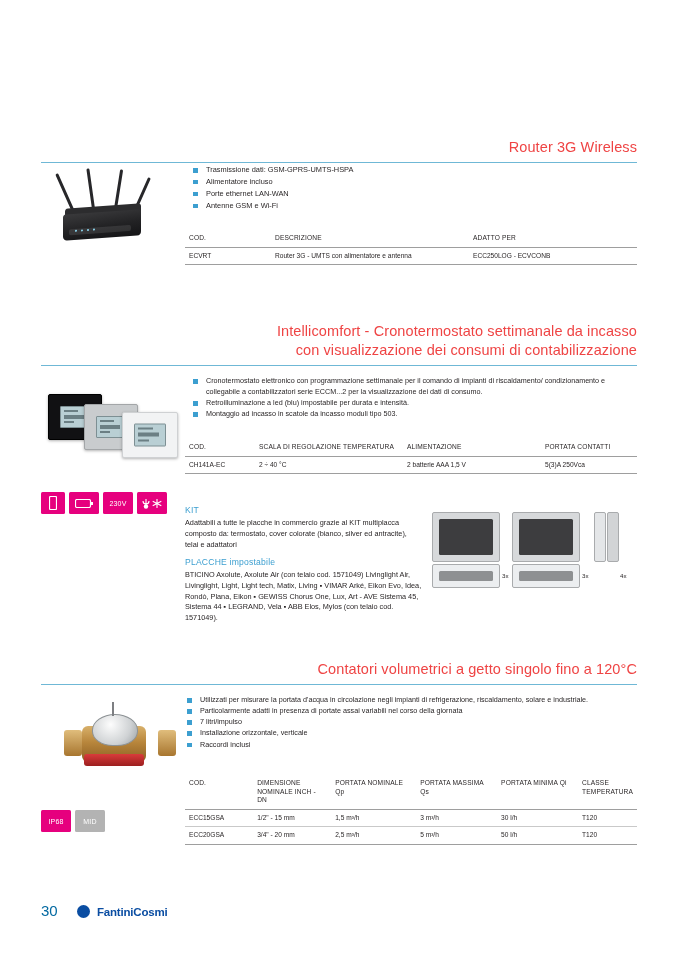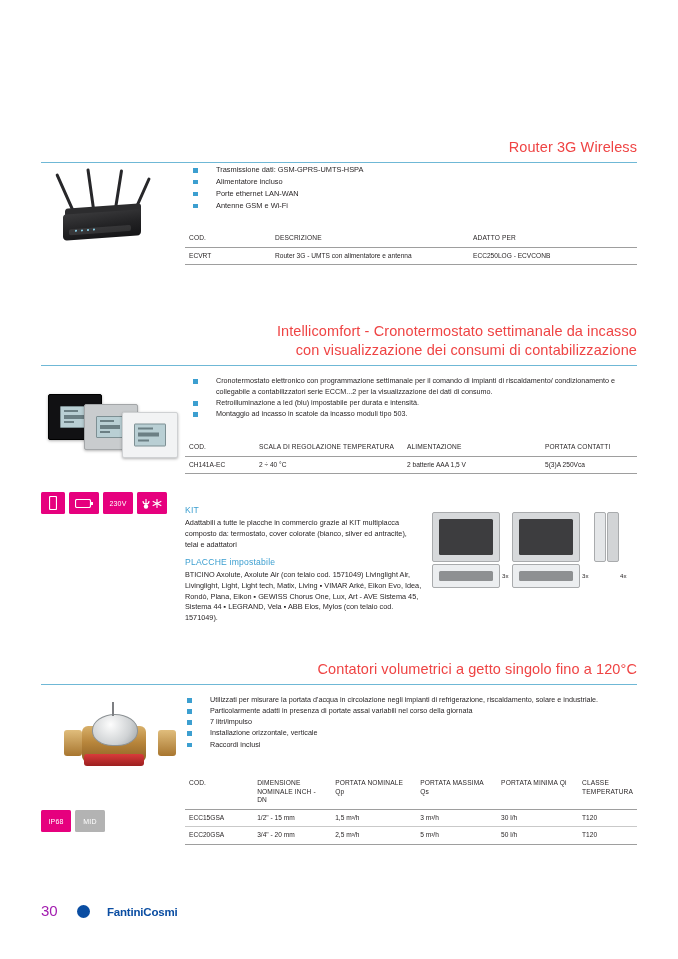"Trasmissione dati: GSM-GPRS-UMTS-HSPA" ul.bullets li { padding-left: 23px -> 13px }
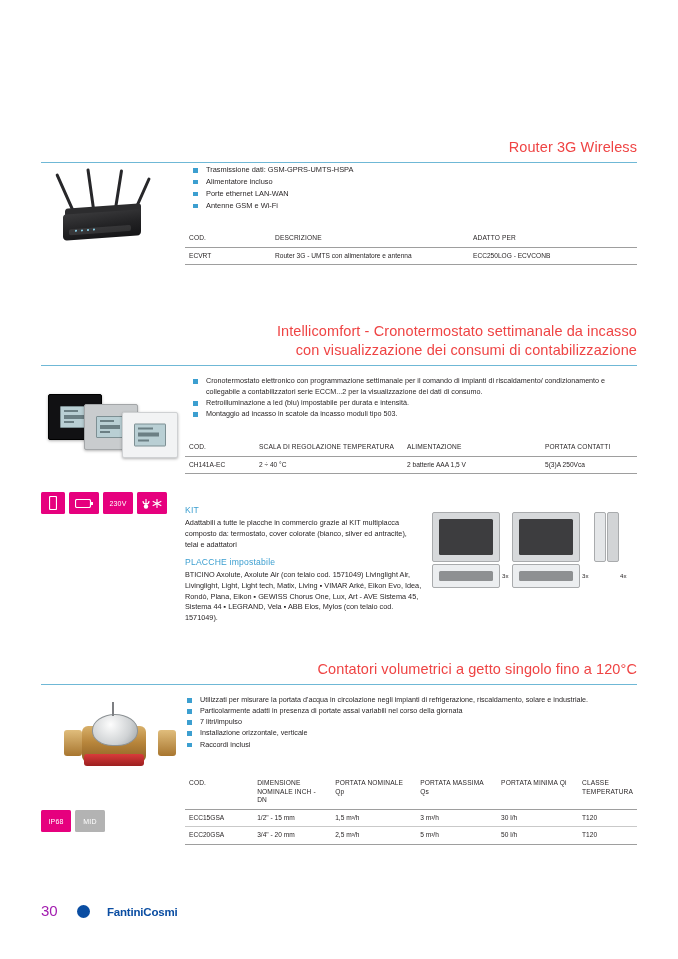"30" .page-number { color: #a21caf -> #0369a1 }
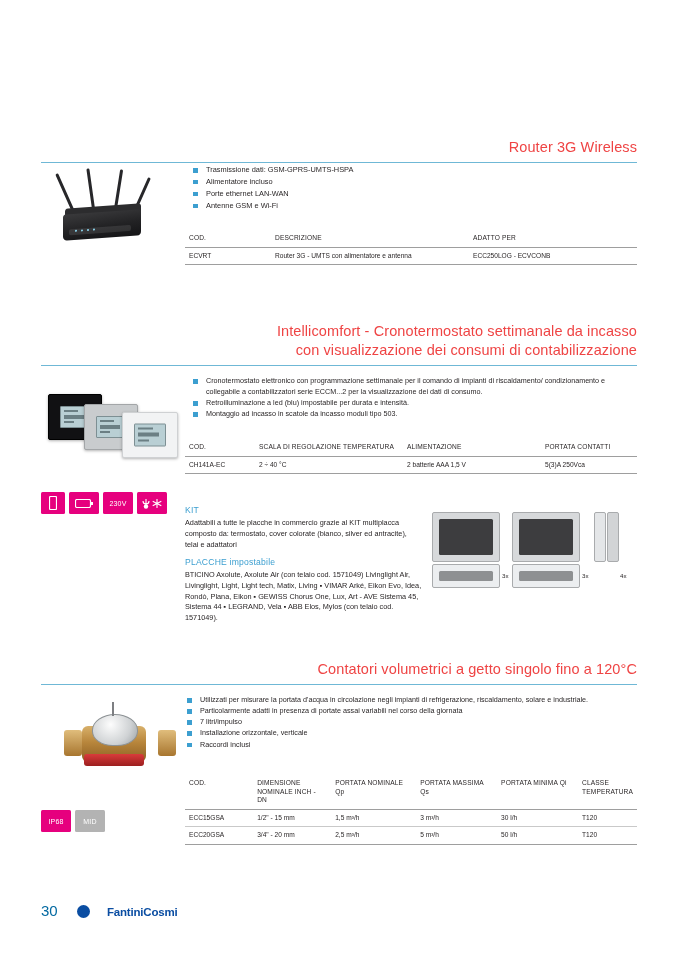"FantiniCosmi" .logo { gap: 17px -> 7px }
